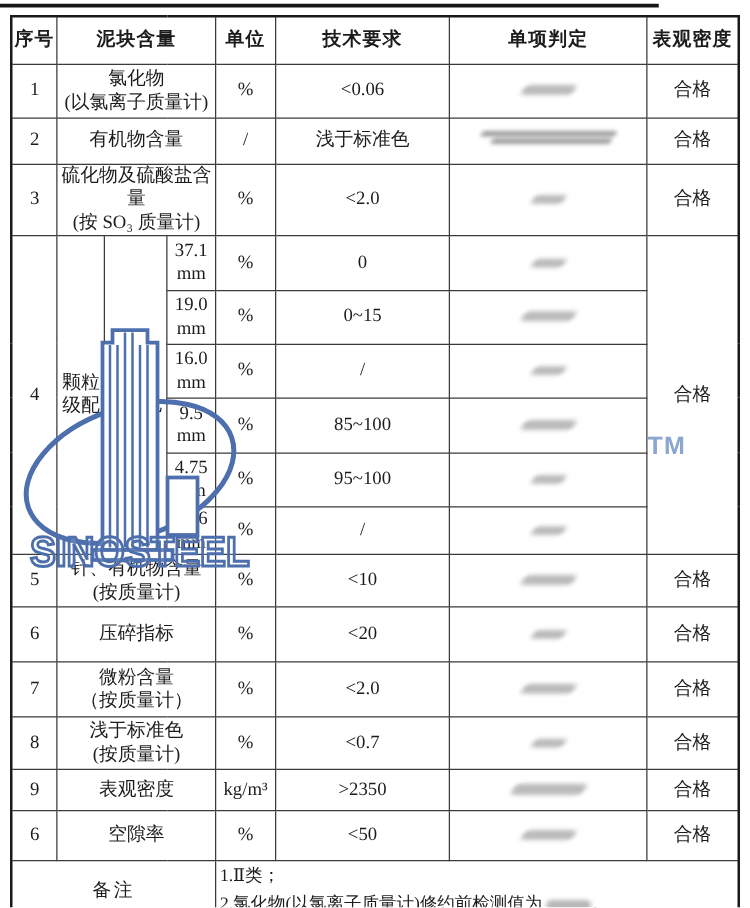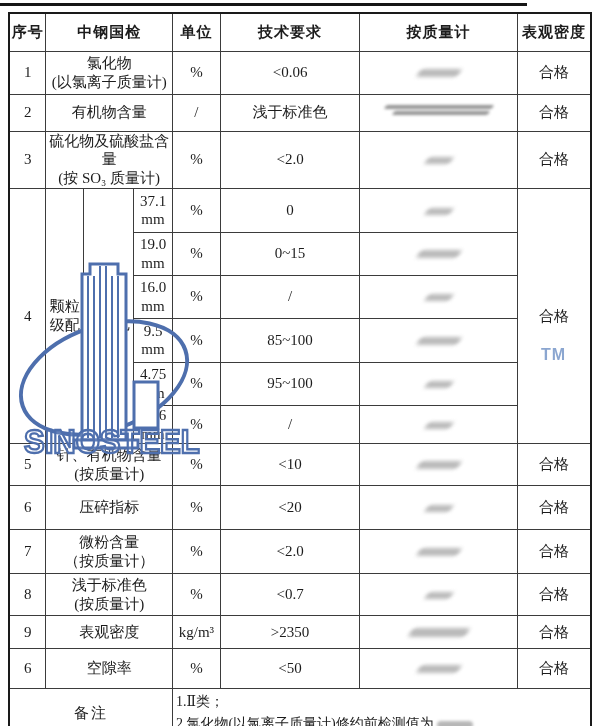"中钢国检" td.hdr { text: 中钢国检 -> 泥块含量 }
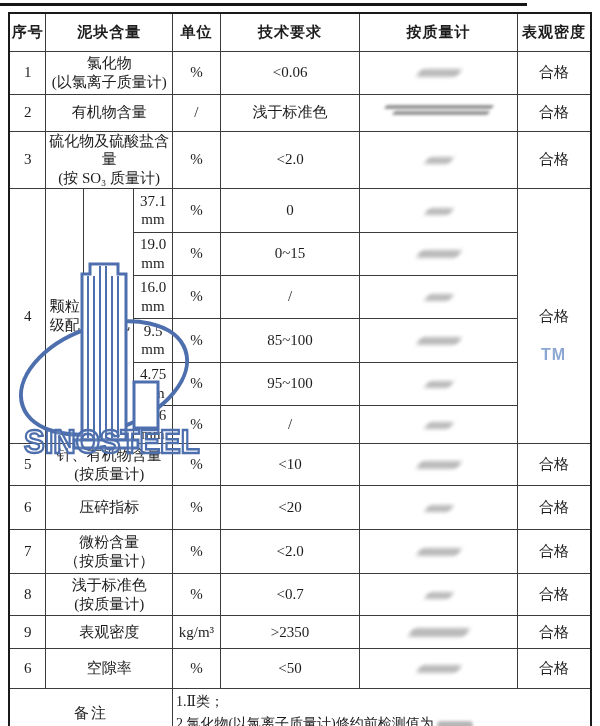"按质量计" td.hdr { text: 按质量计 -> 单项判定 }
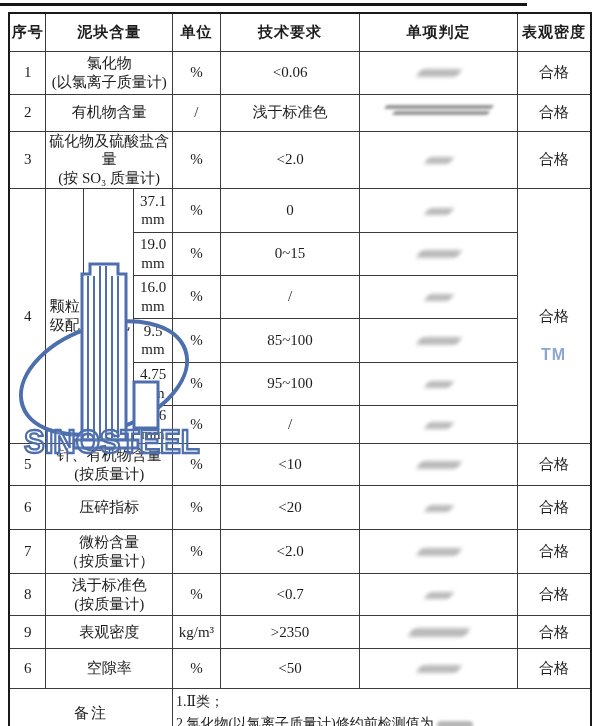"TM" #wm-tm { font-size: 16px -> 20px; left: 541px -> 518px }
